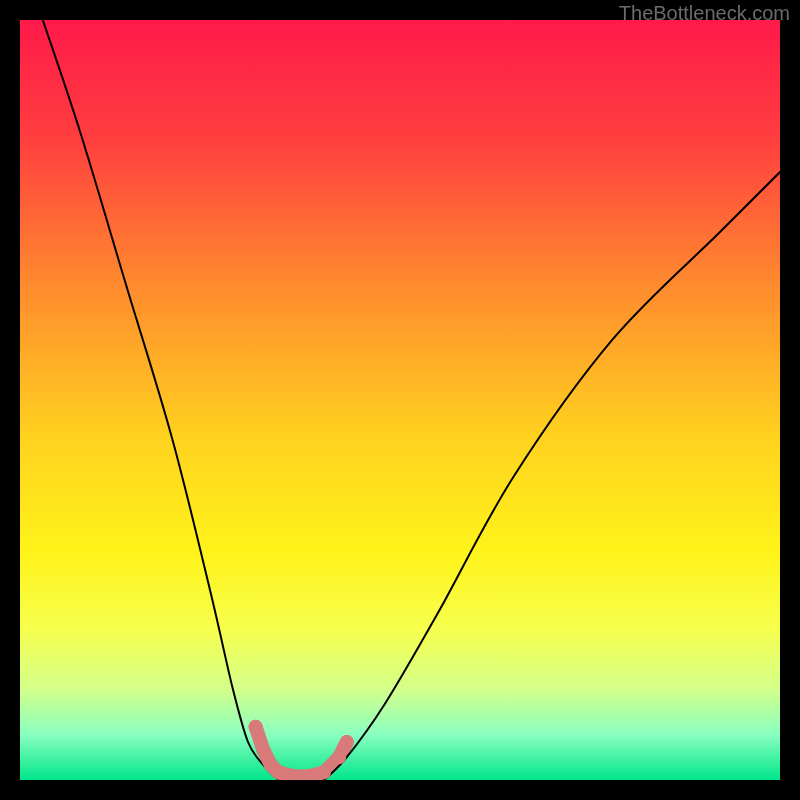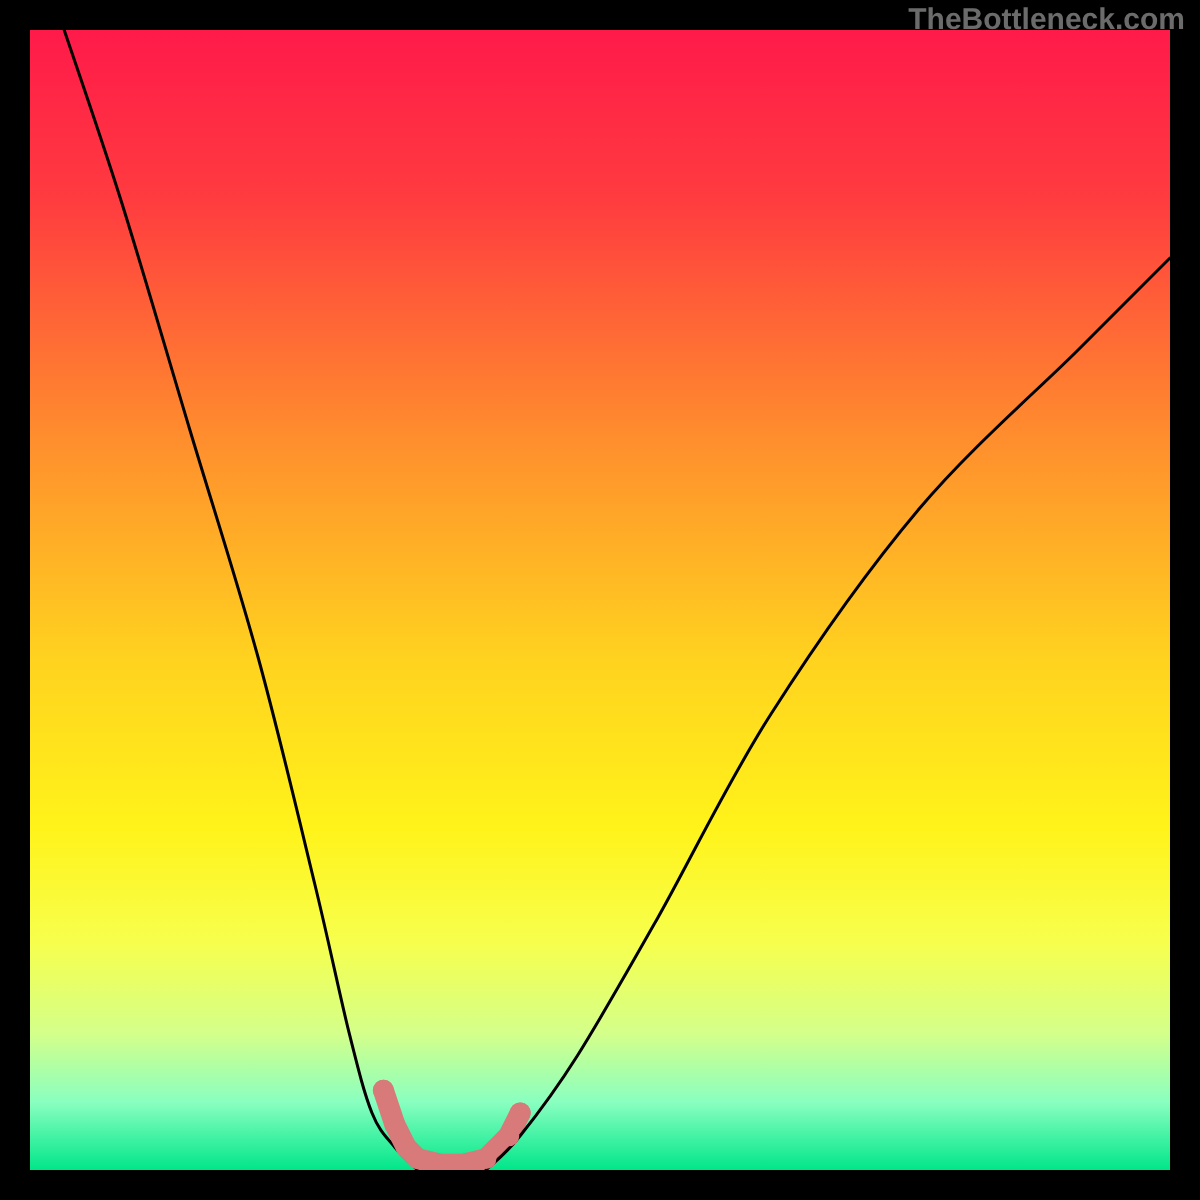"TheBottleneck.com" .watermark { font-weight: 700 -> 400 }
